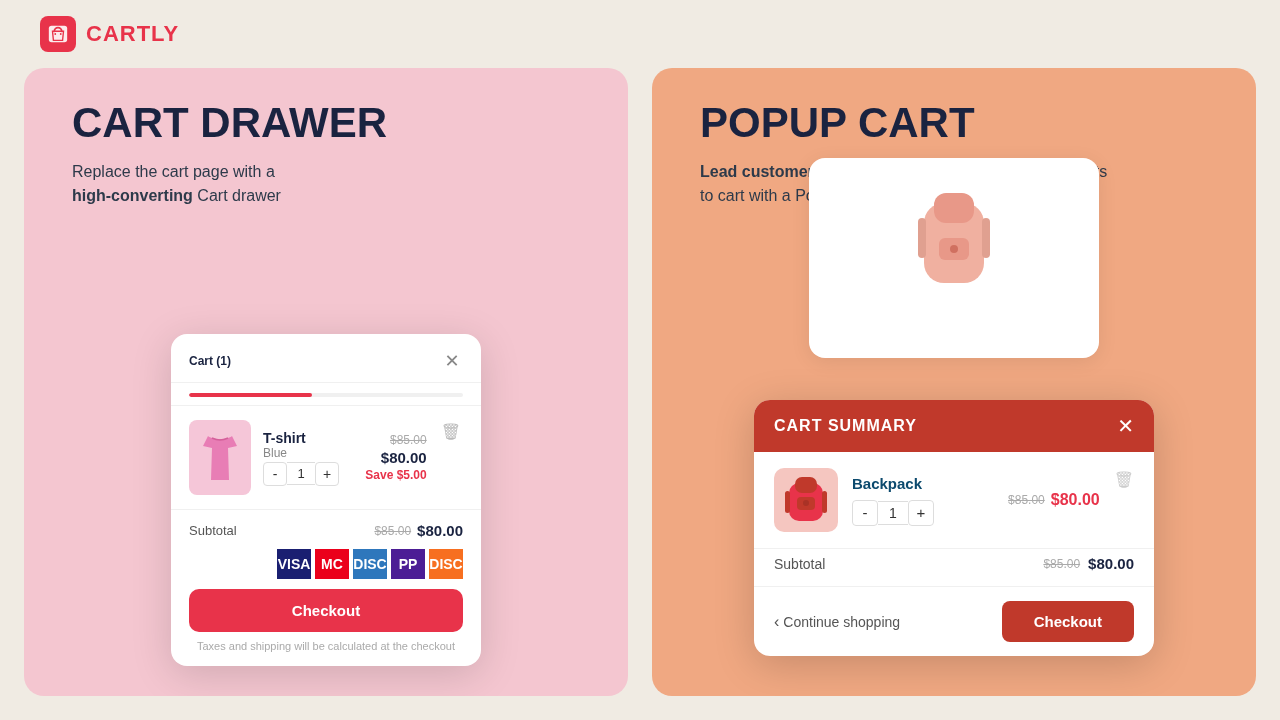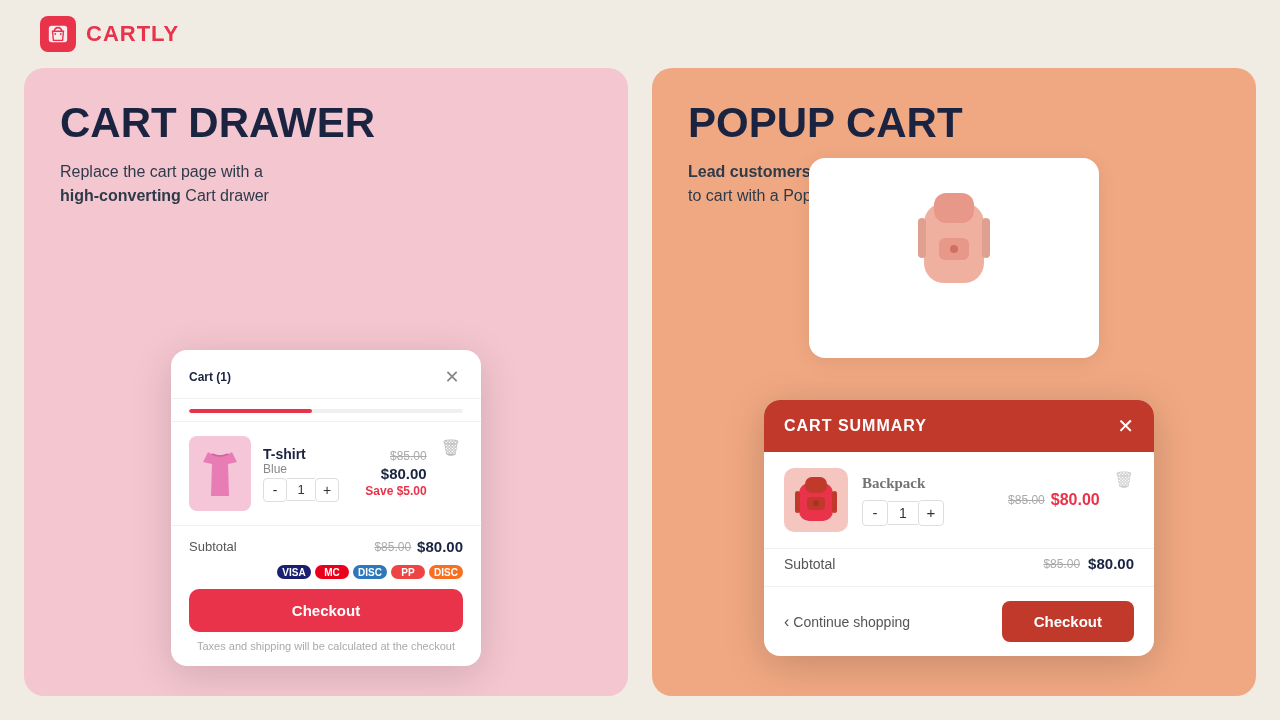"CART DRAWER" .panel { padding: 32px 36px -> 32px 48px }
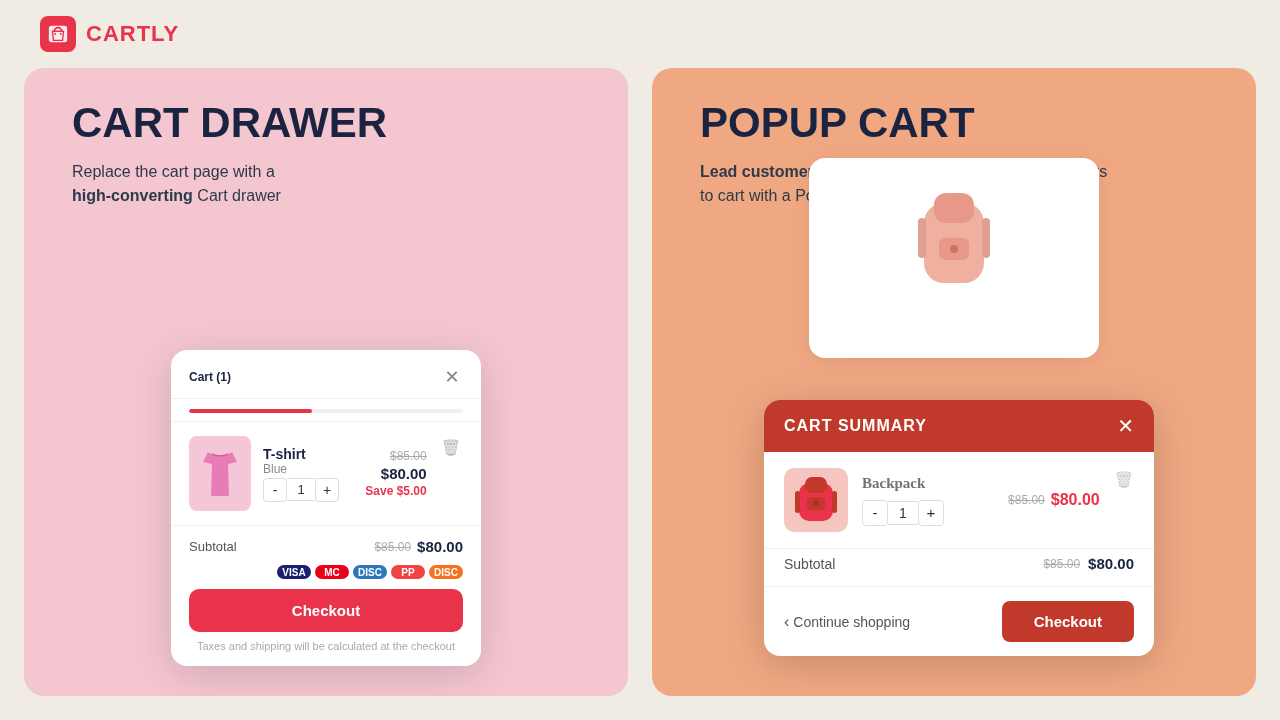"CART SUMMARY" .popup-cart { margin-left: 10px -> none }
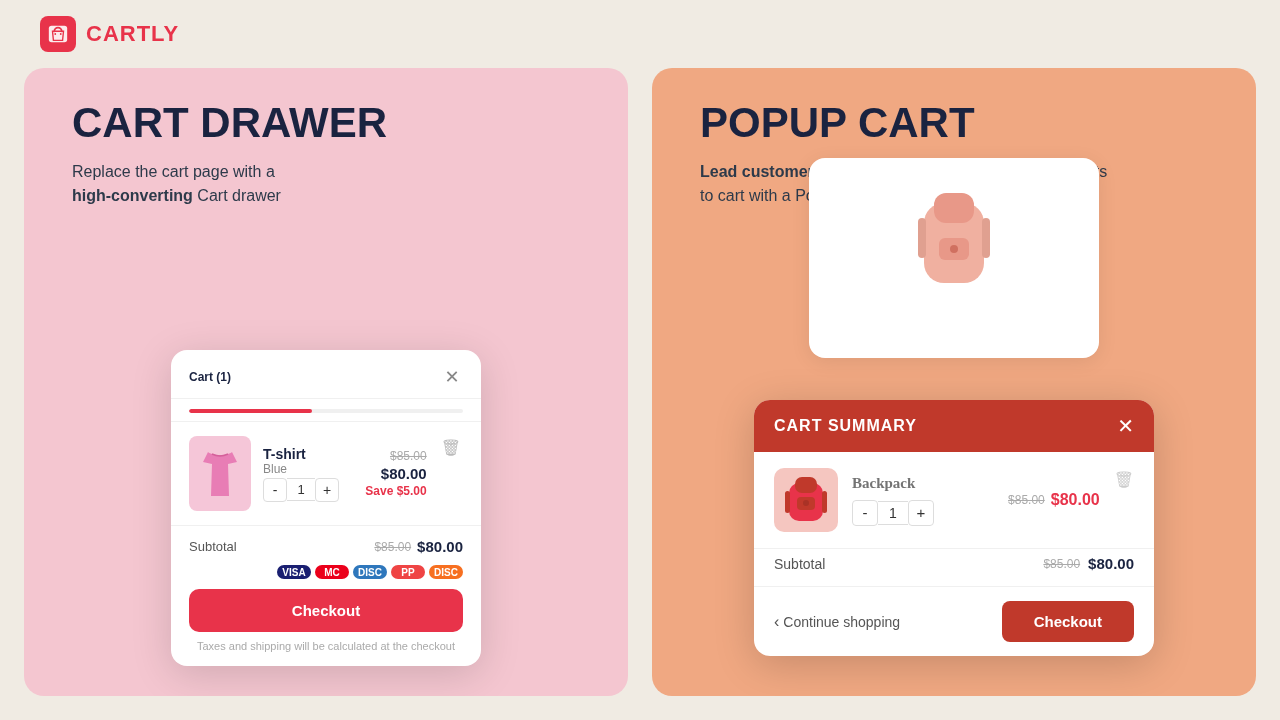"Backpack" .popup-item-name { color: #737373 -> #0c4a6e; font-family: Liberation Serif, serif -> none }
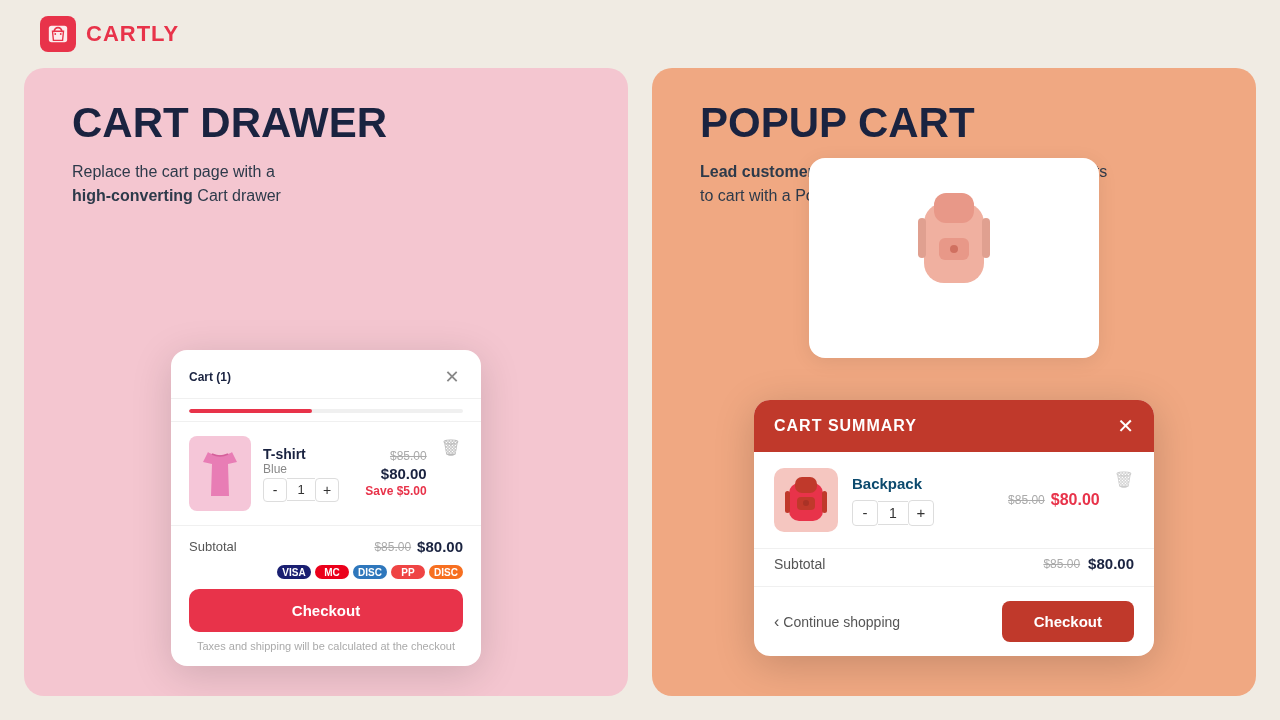"VISA" .pay-icon { border-radius: 8px -> 0; font-size: 10px -> 14px; height: 14px -> 30px }
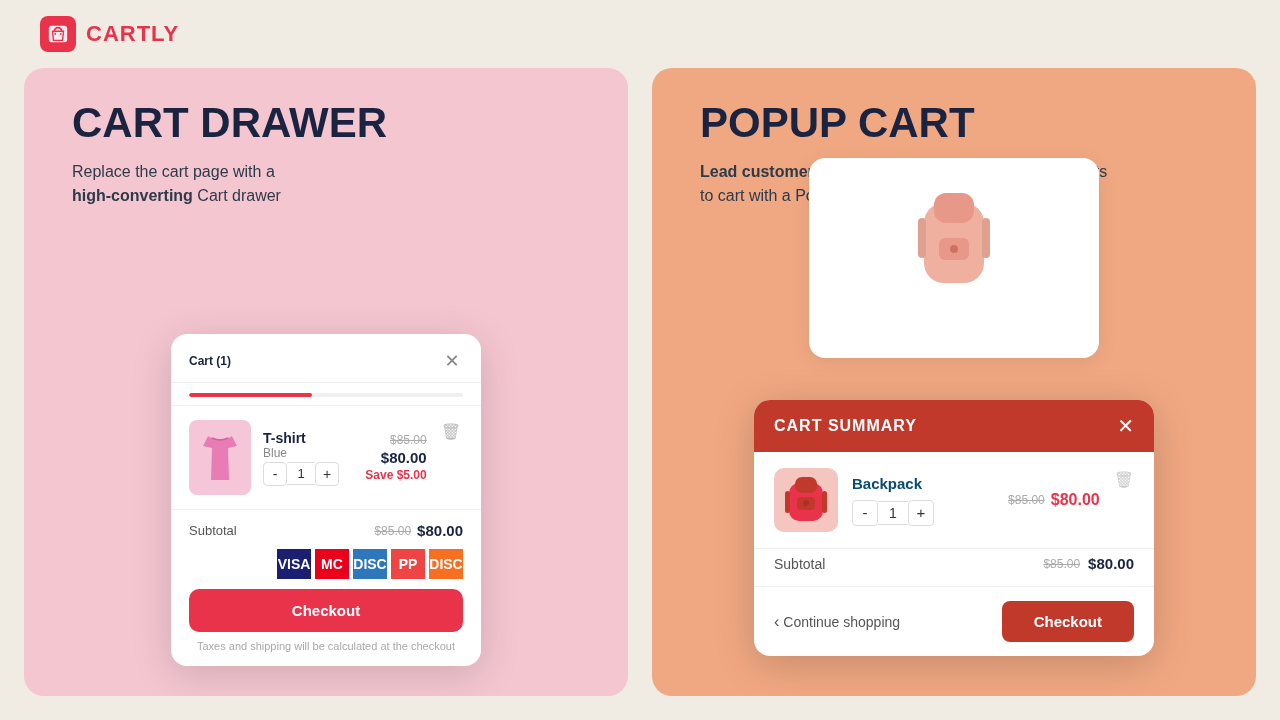"PP" div.pay-icon { background: #ef4444 -> #4c1d95 }
